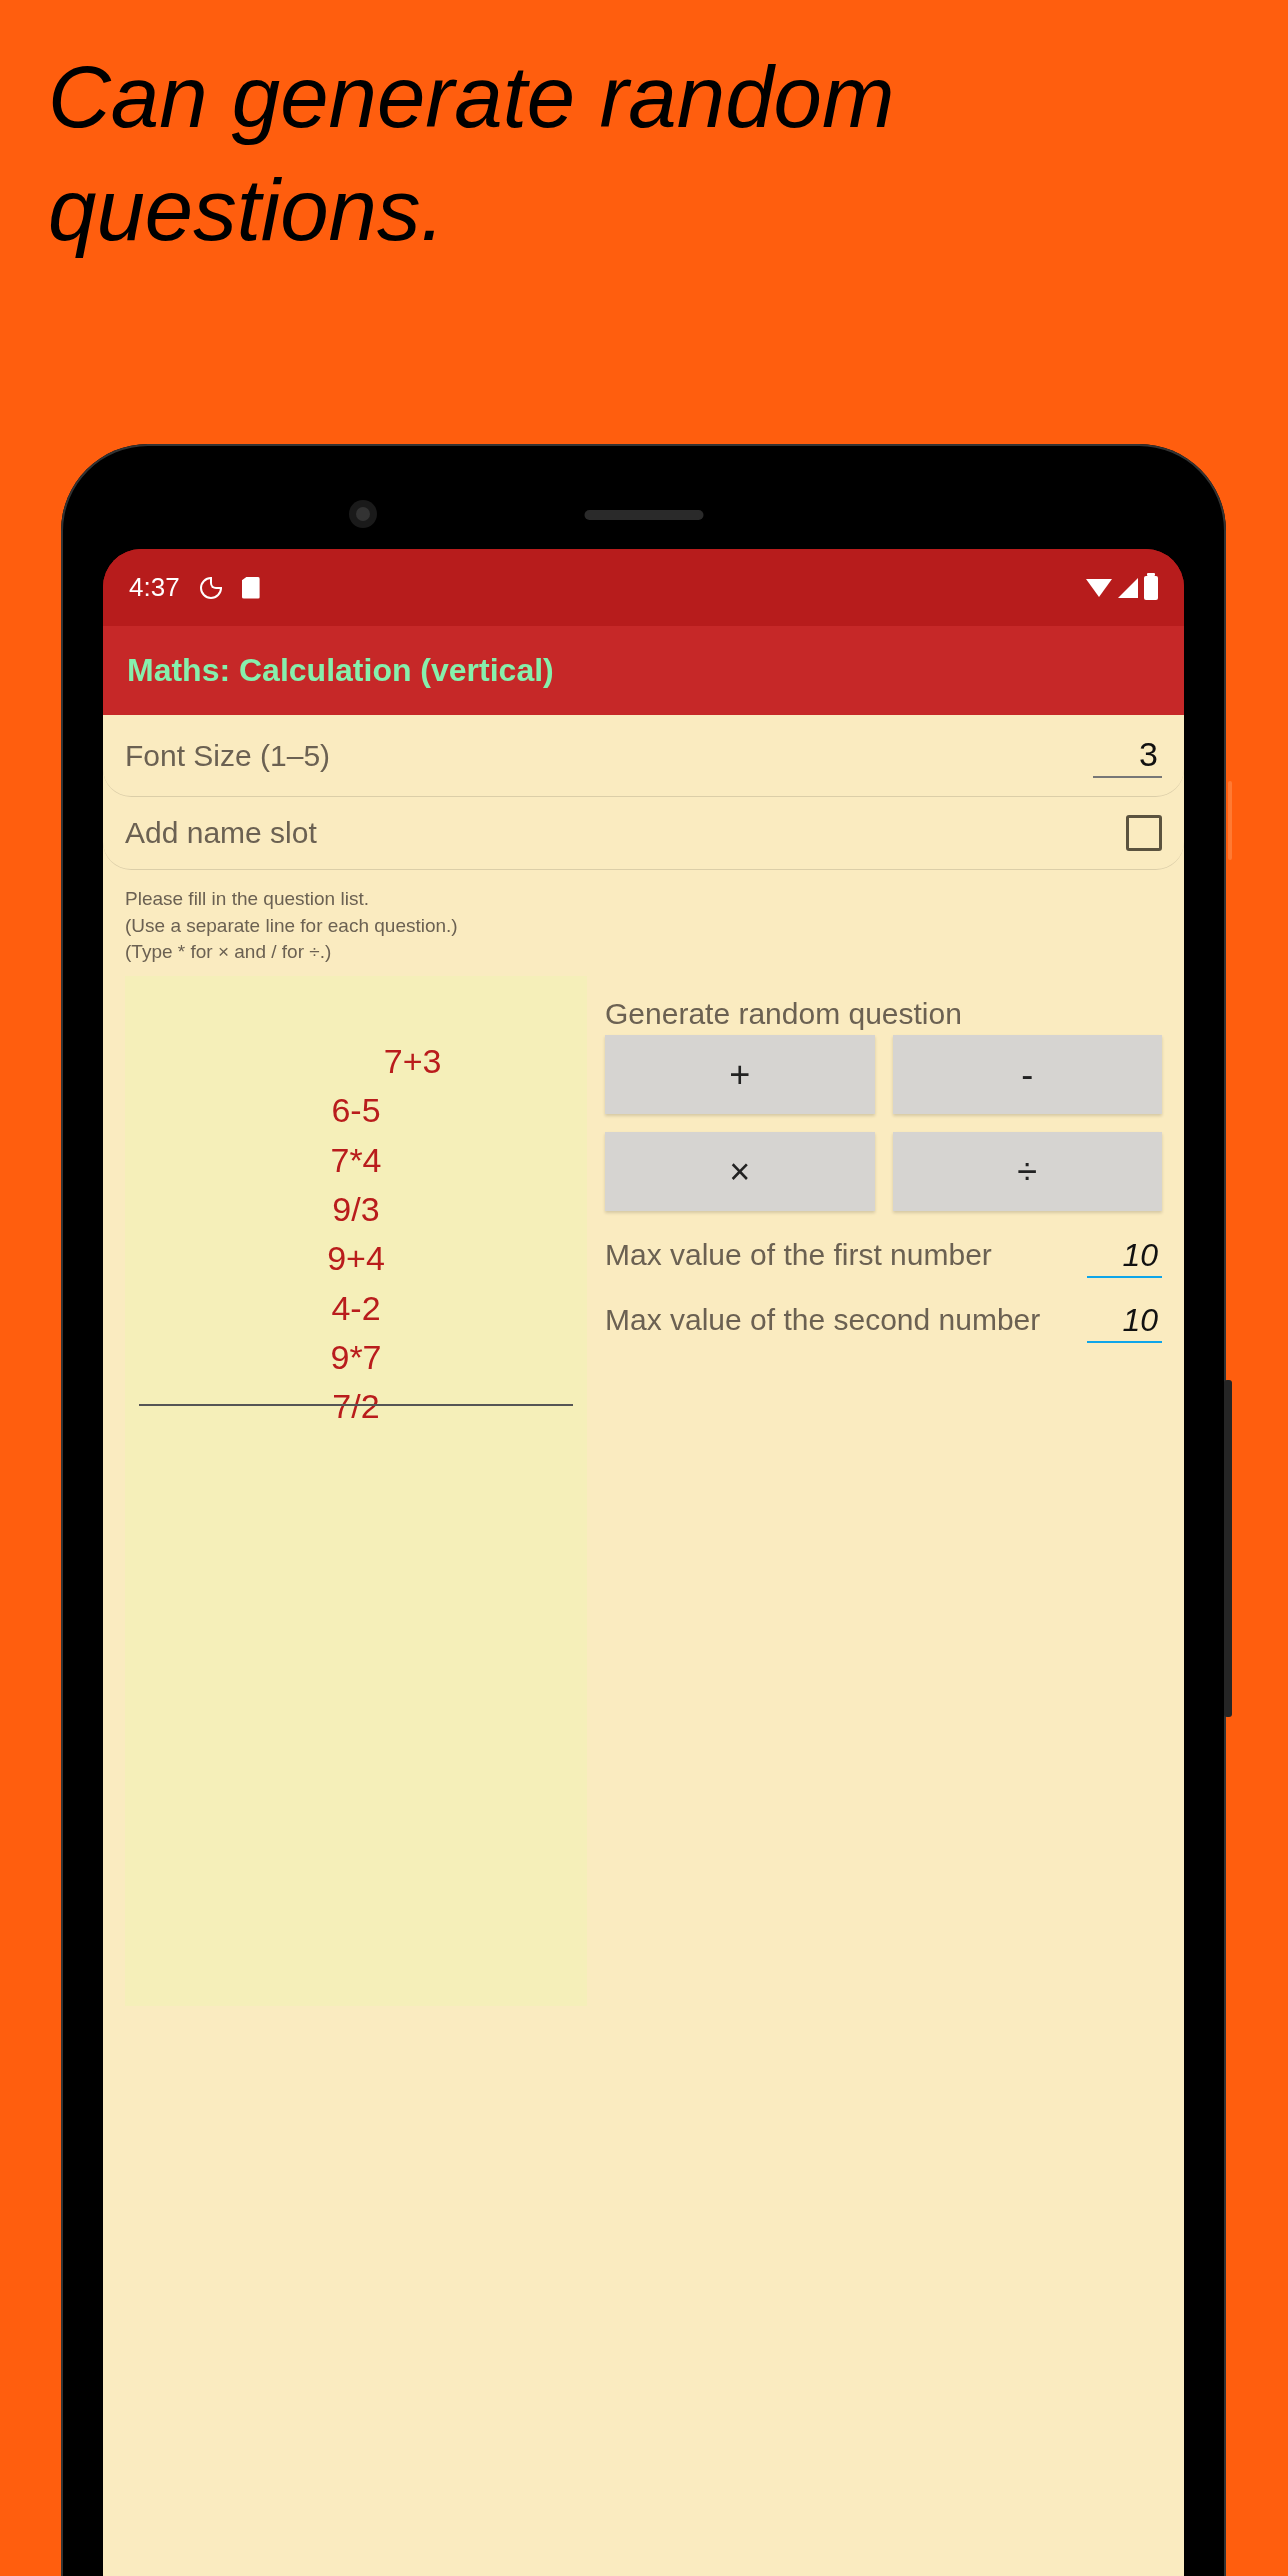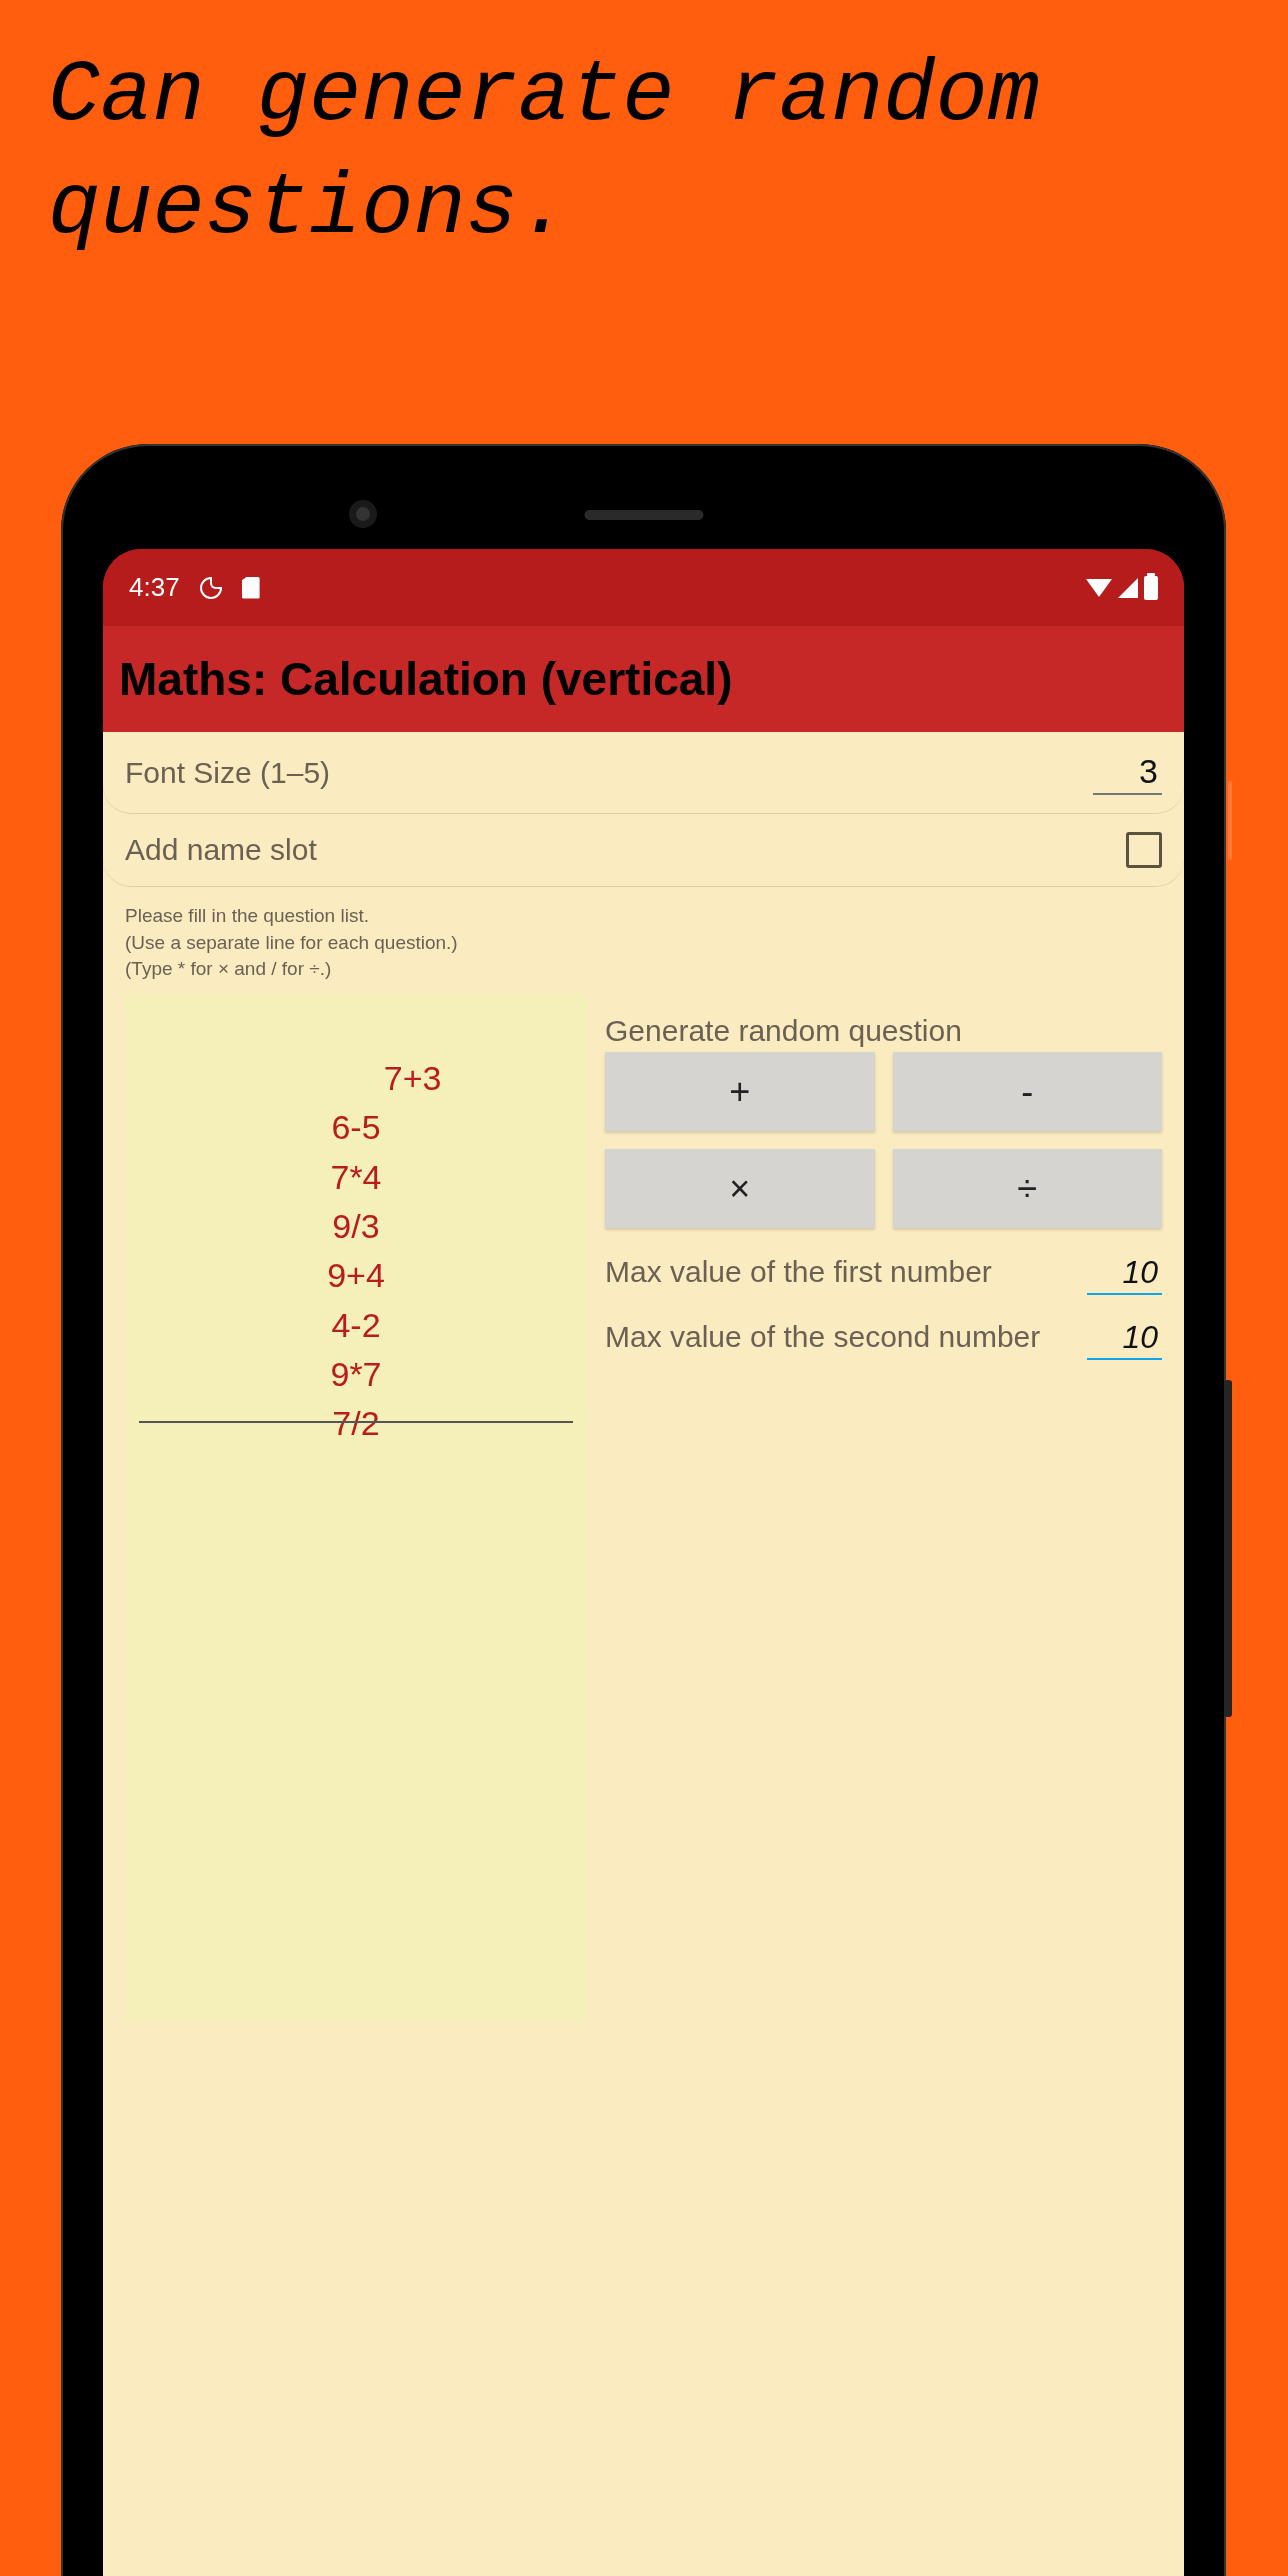"Can generate random questions." .headline { font-family: Liberation Mono, monospace -> Liberation Sans, sans-serif }
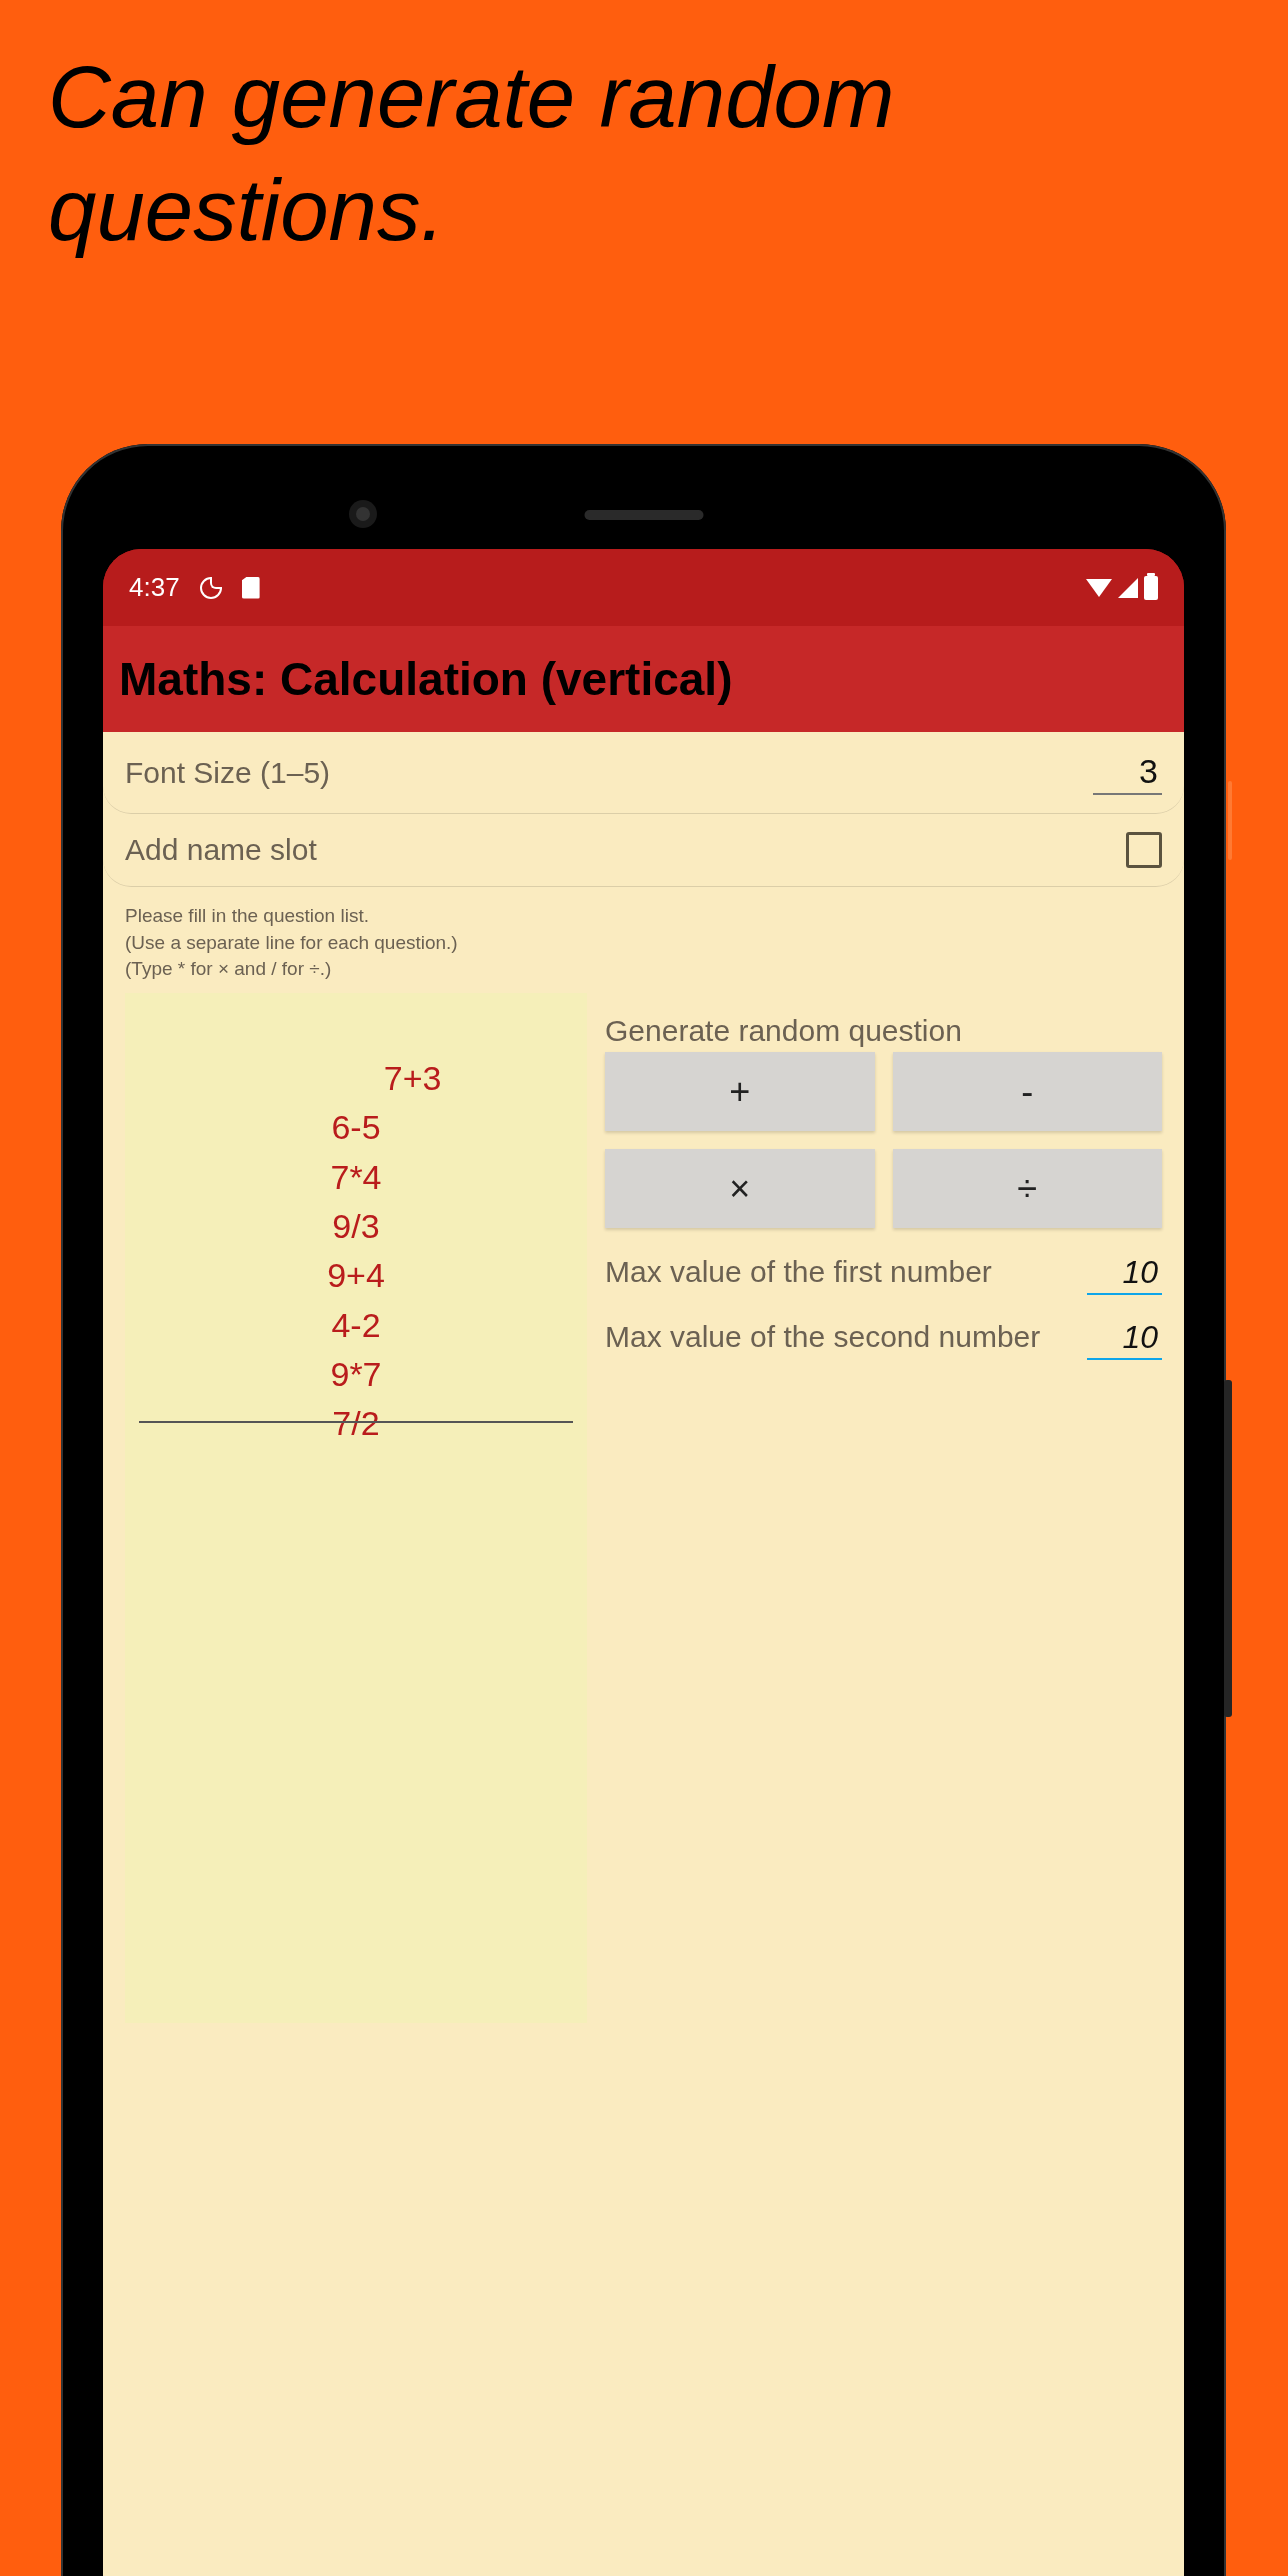"Maths: Calculation (vertical)" .app-title-bar { color: #000000 -> #86efac; font-size: 46px -> 32px; padding: 26px 16px -> 26px 24px }
